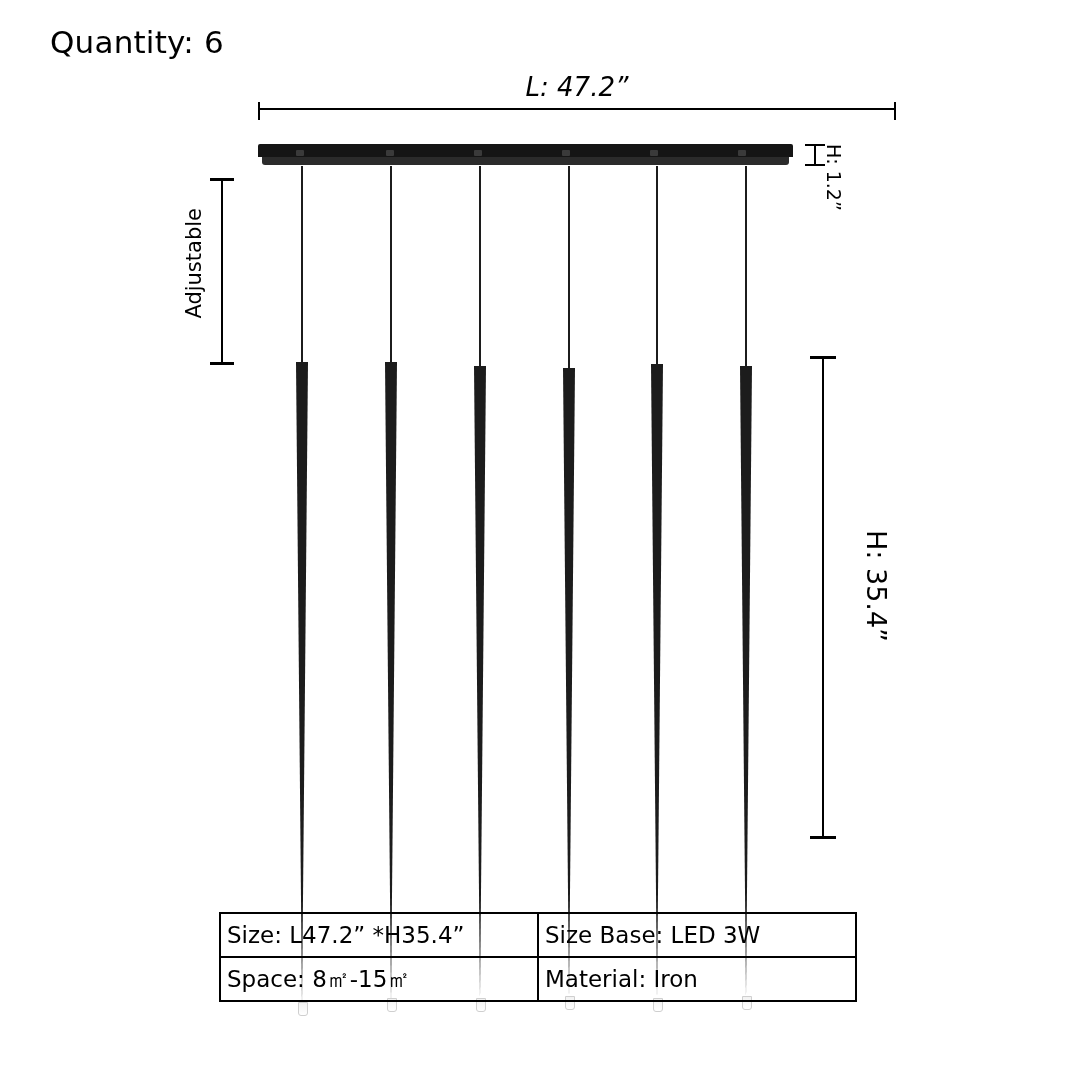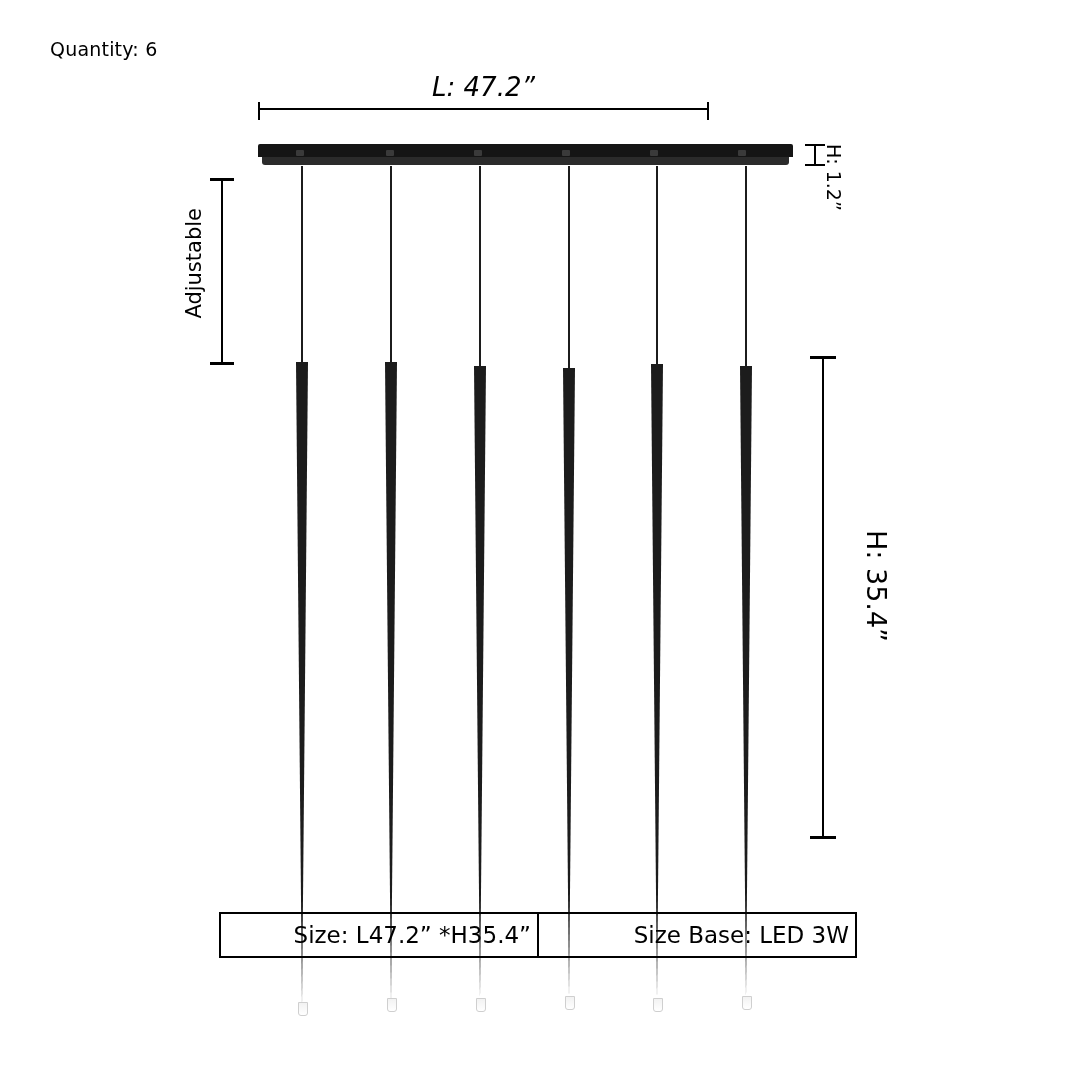"Quantity: 6" #quantity-label { font-size: 19px -> 31px; top: 38px -> 24px }
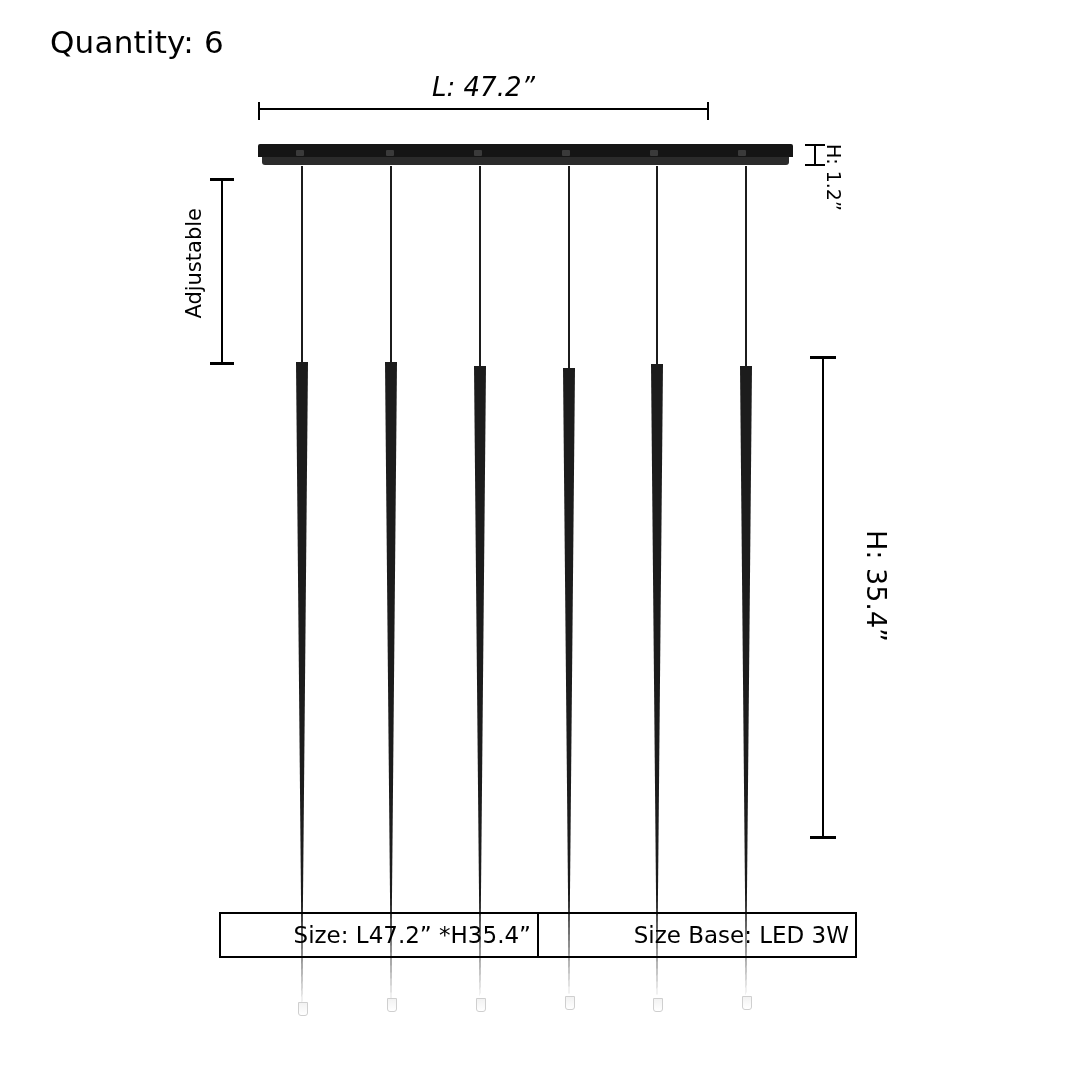"L: 47.2”" #top-dim { width: 451px -> 638px }
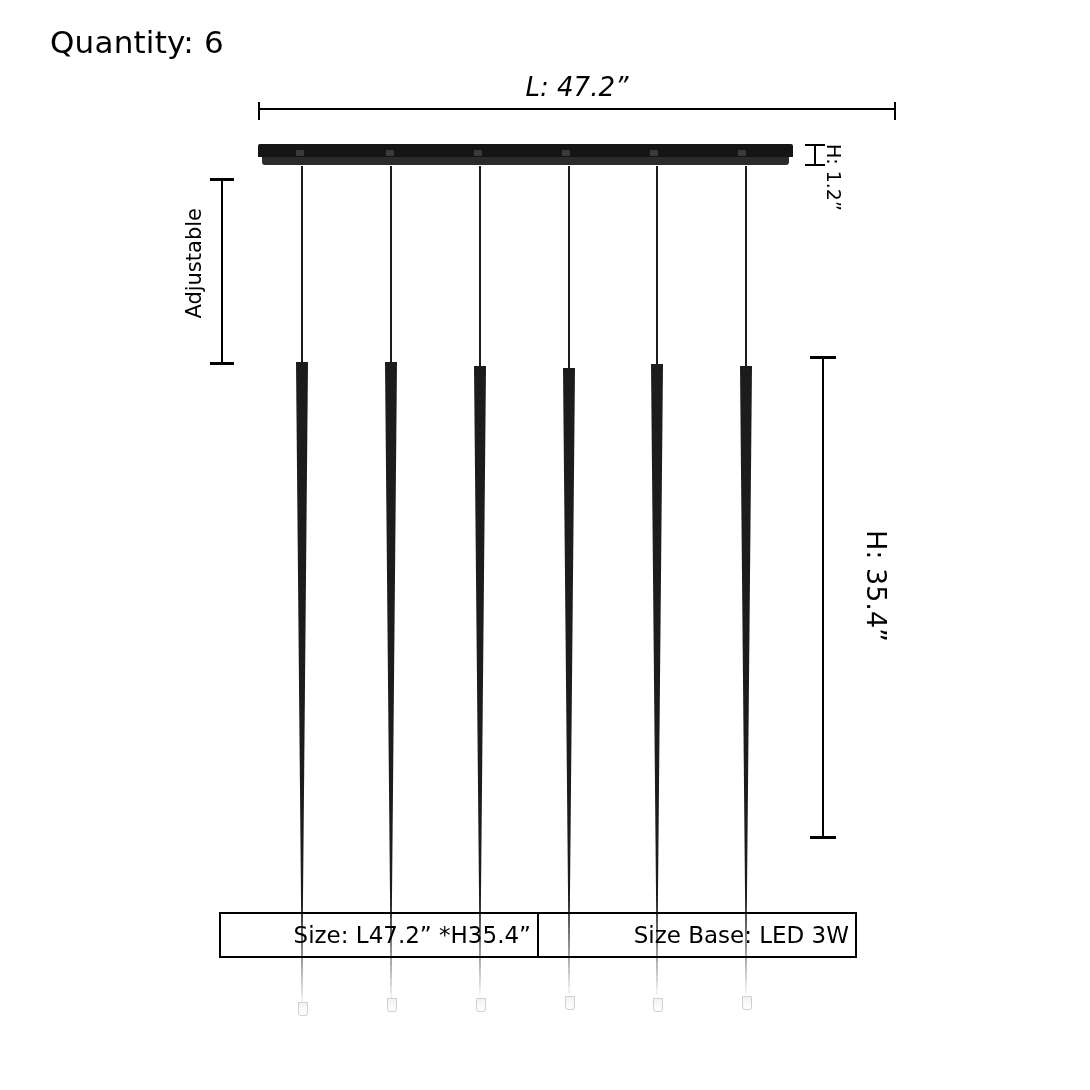"Size: L47.2” *H35.4”" #spec-table td { text-align: right -> left }
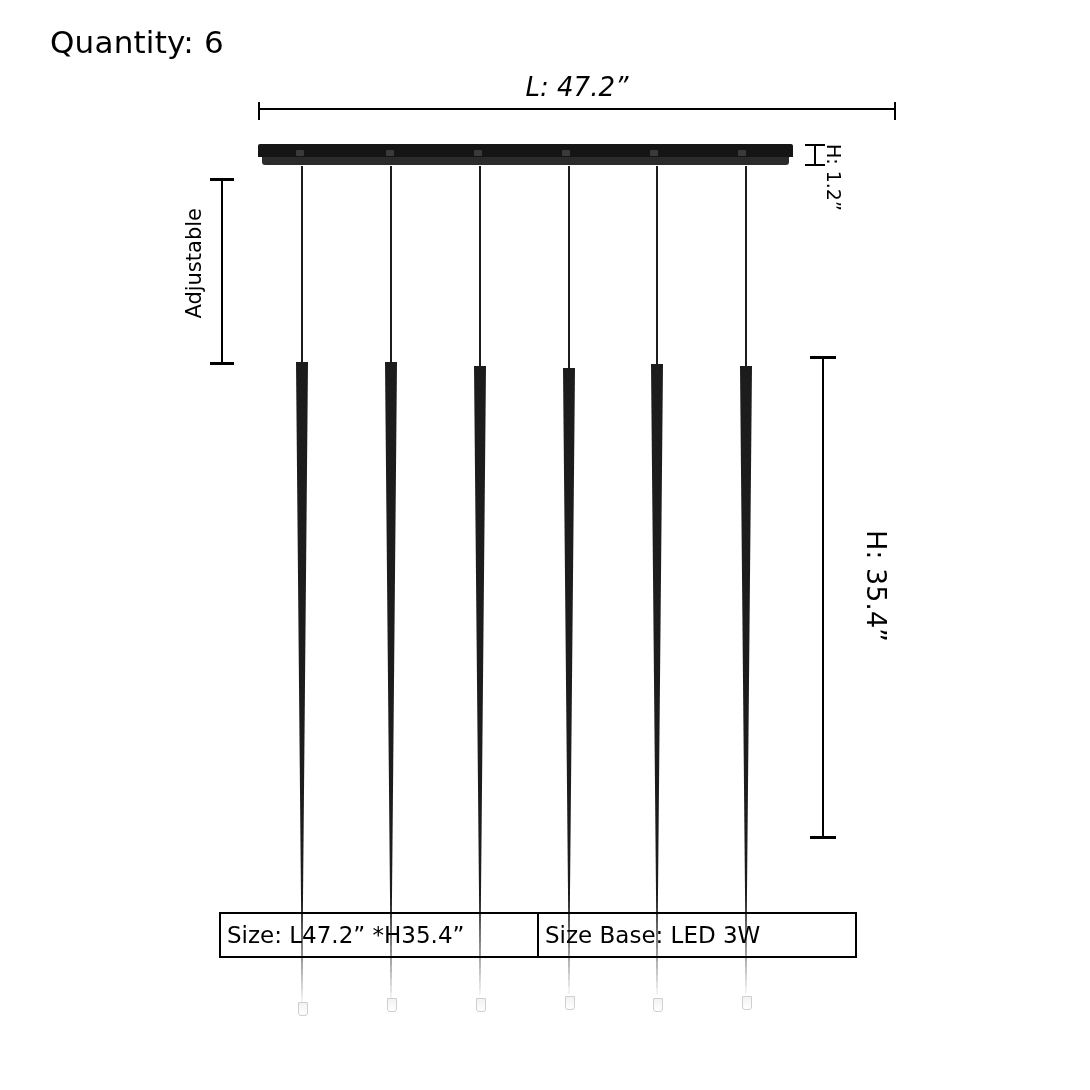"Space: 8㎡-15㎡" tr { html: none -> <tr> <td>Space: 8㎡-15㎡</td> <td>Material: Iron</td> </tr> }
